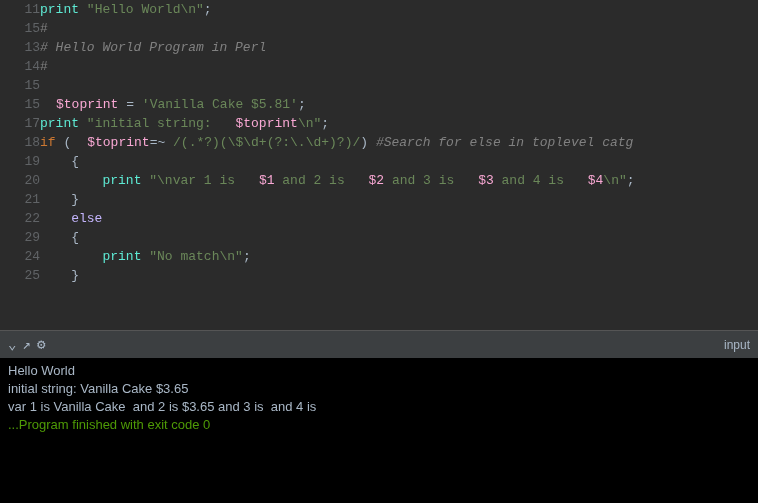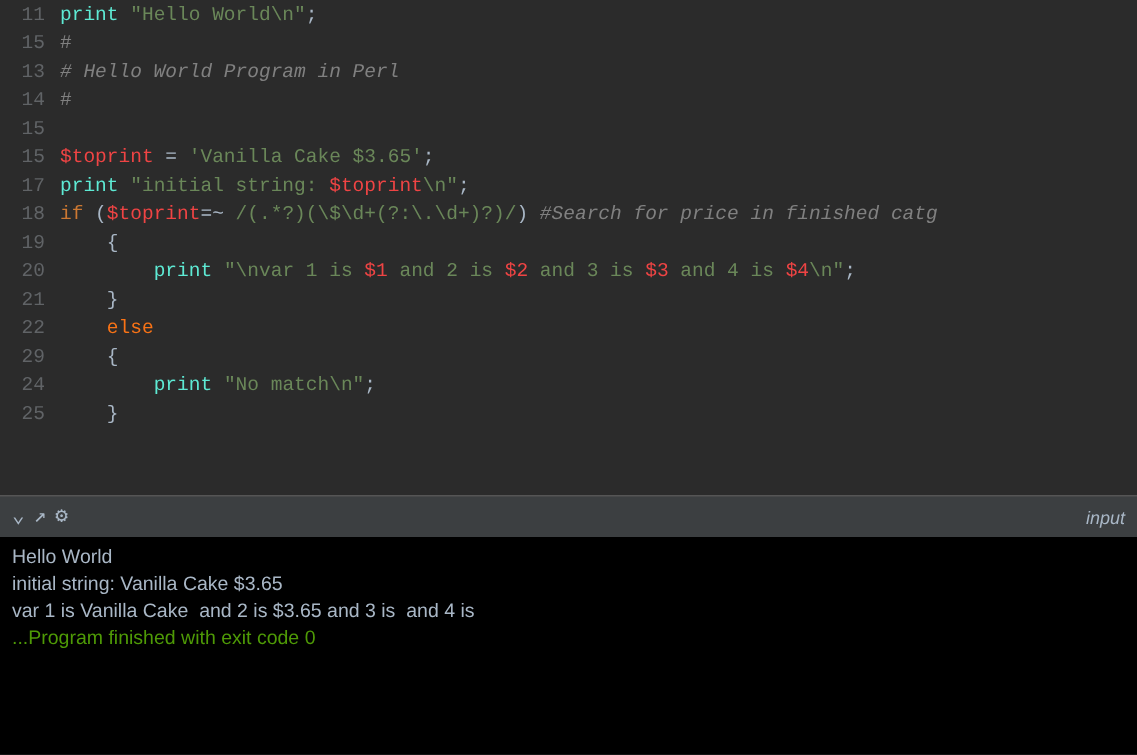"11" .line-number { padding-right: 10px -> 0 }
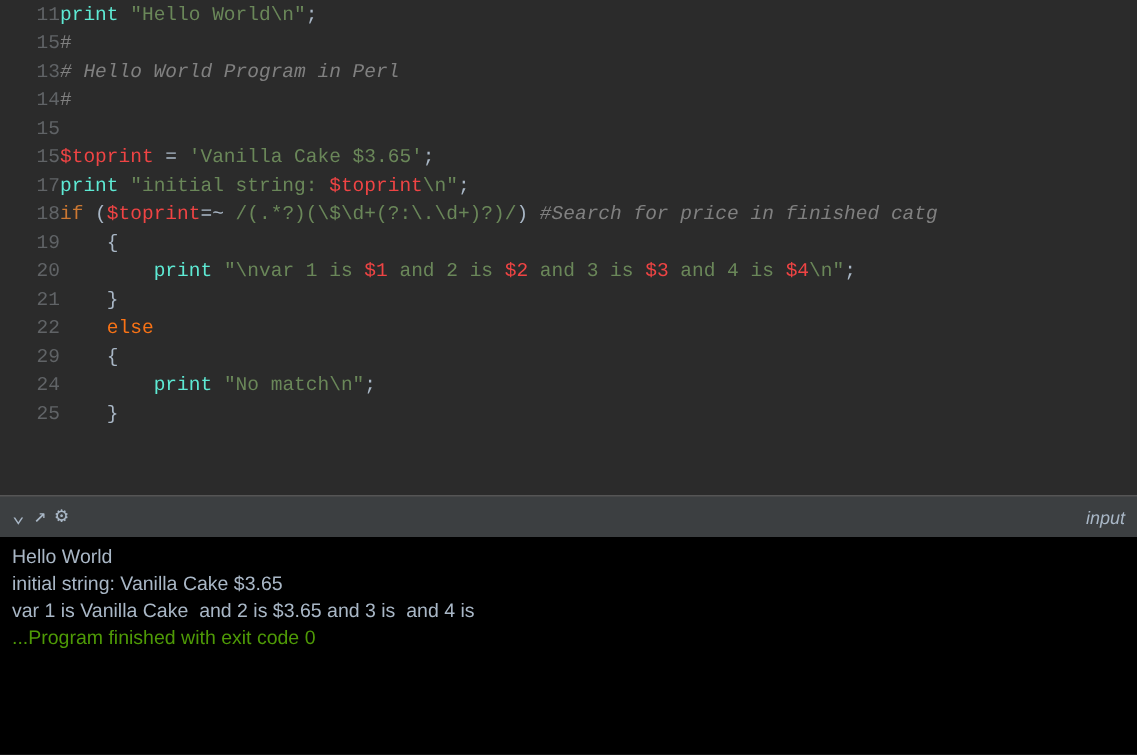"$toprint" .var { color: #ef4444 -> #f9a8d4; margin-left: none -> 16px }
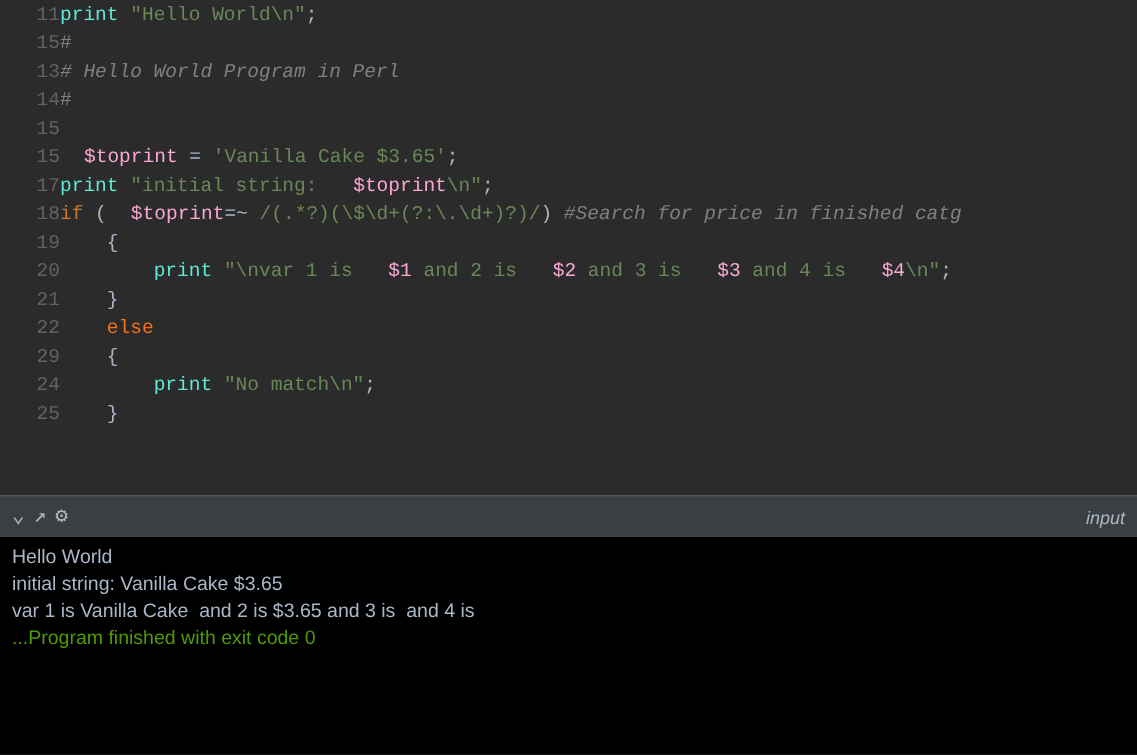"'Vanilla Cake $3.65'" span.str { text: $3.65' -> $5.81' }
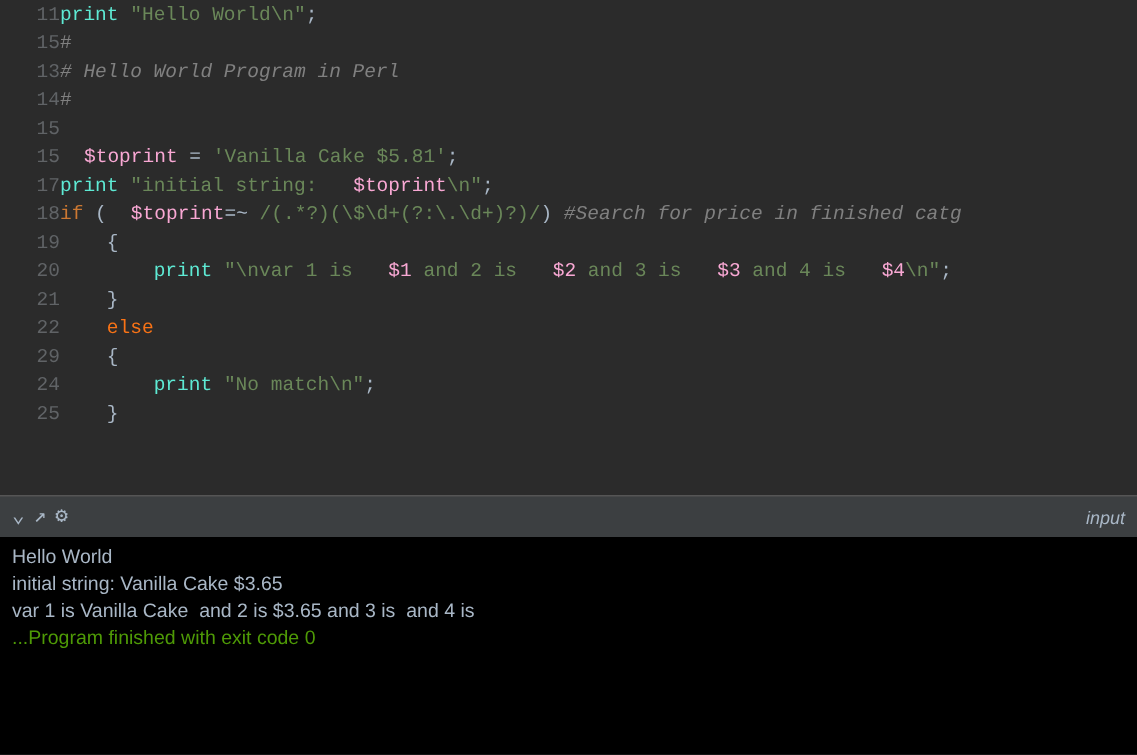"#Search for price in finished" span.comment { text: price in finished -> else in toplevel }
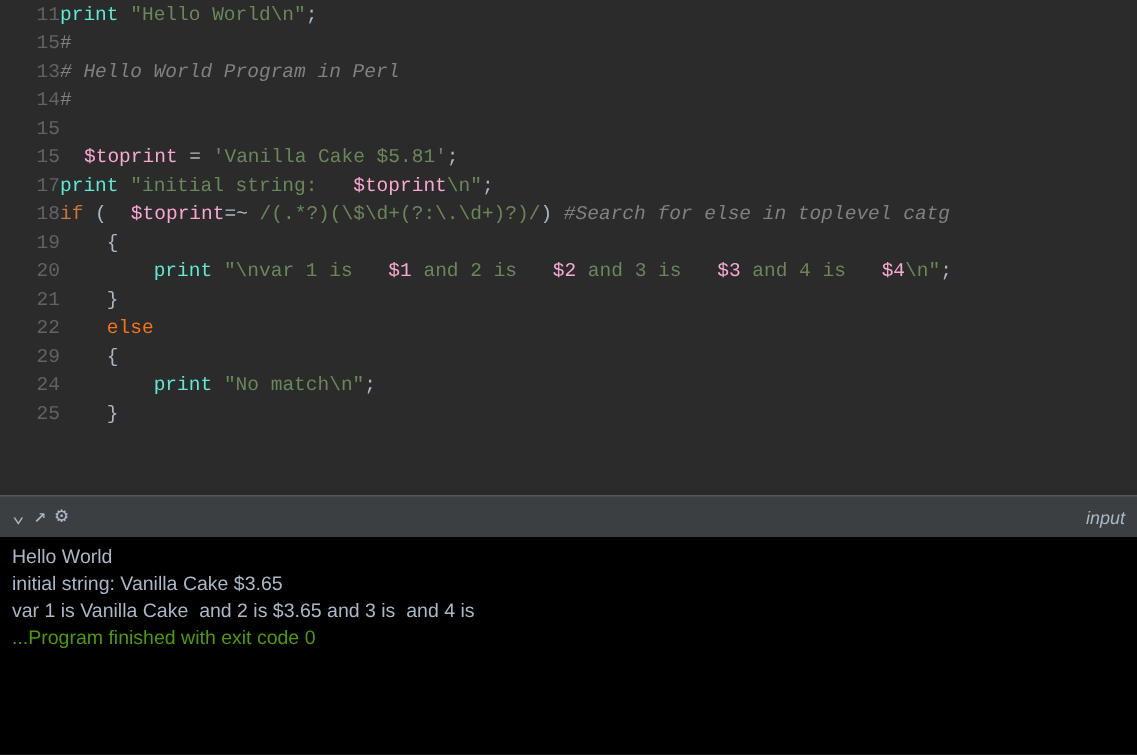"else" .kw-else { color: #f97316 -> #c4b5fd }
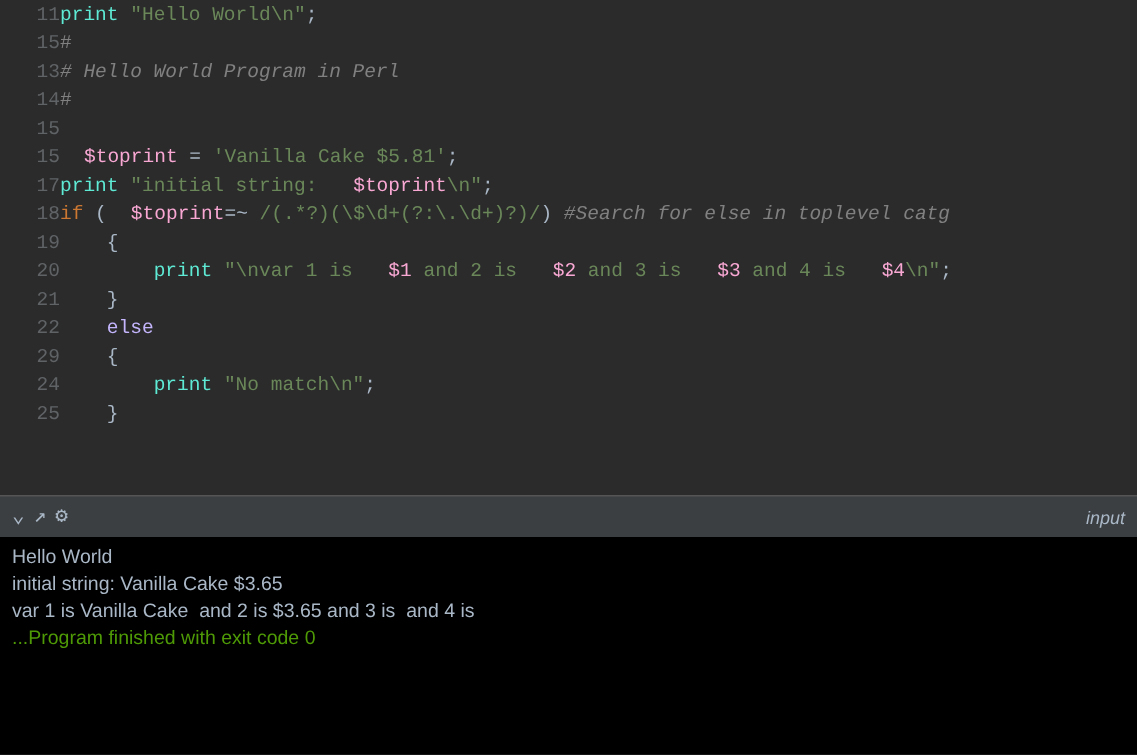"input" .terminal-label { font-style: italic -> none }
